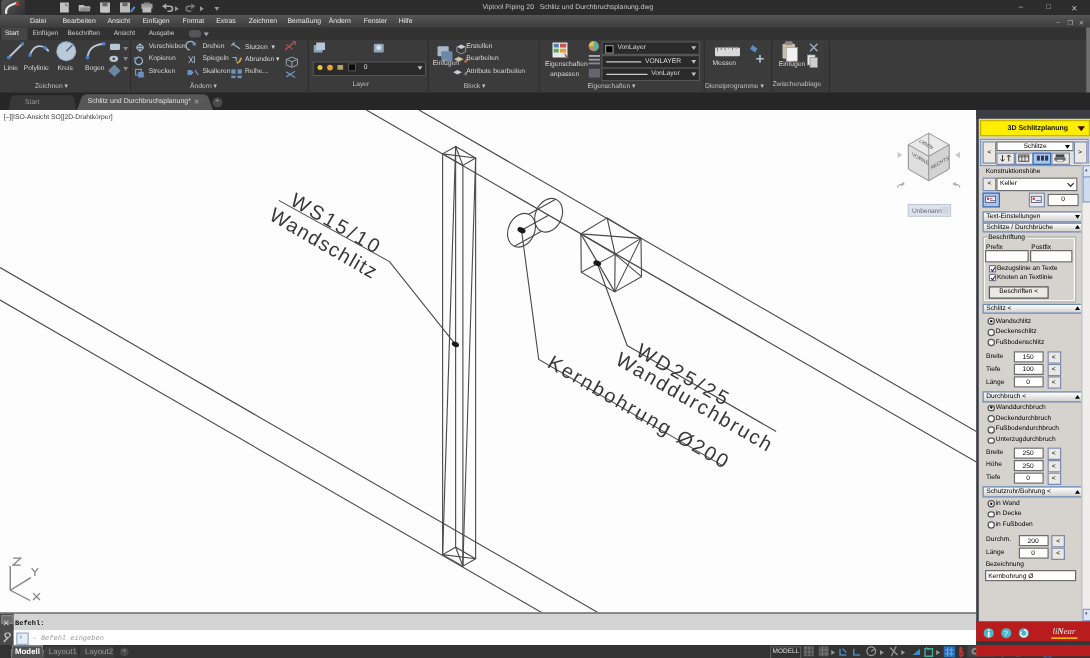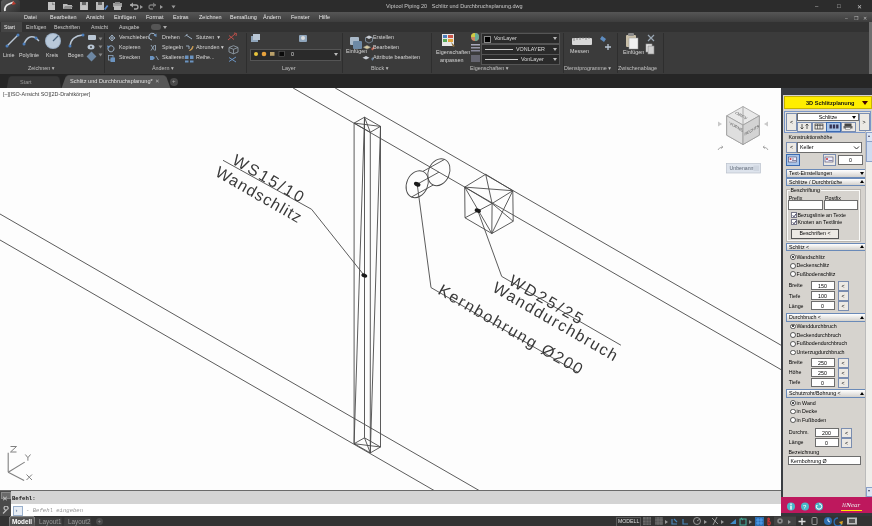"liNear" div.abs { background: #be185d -> #b91c1c; height: 16px -> 28px }
